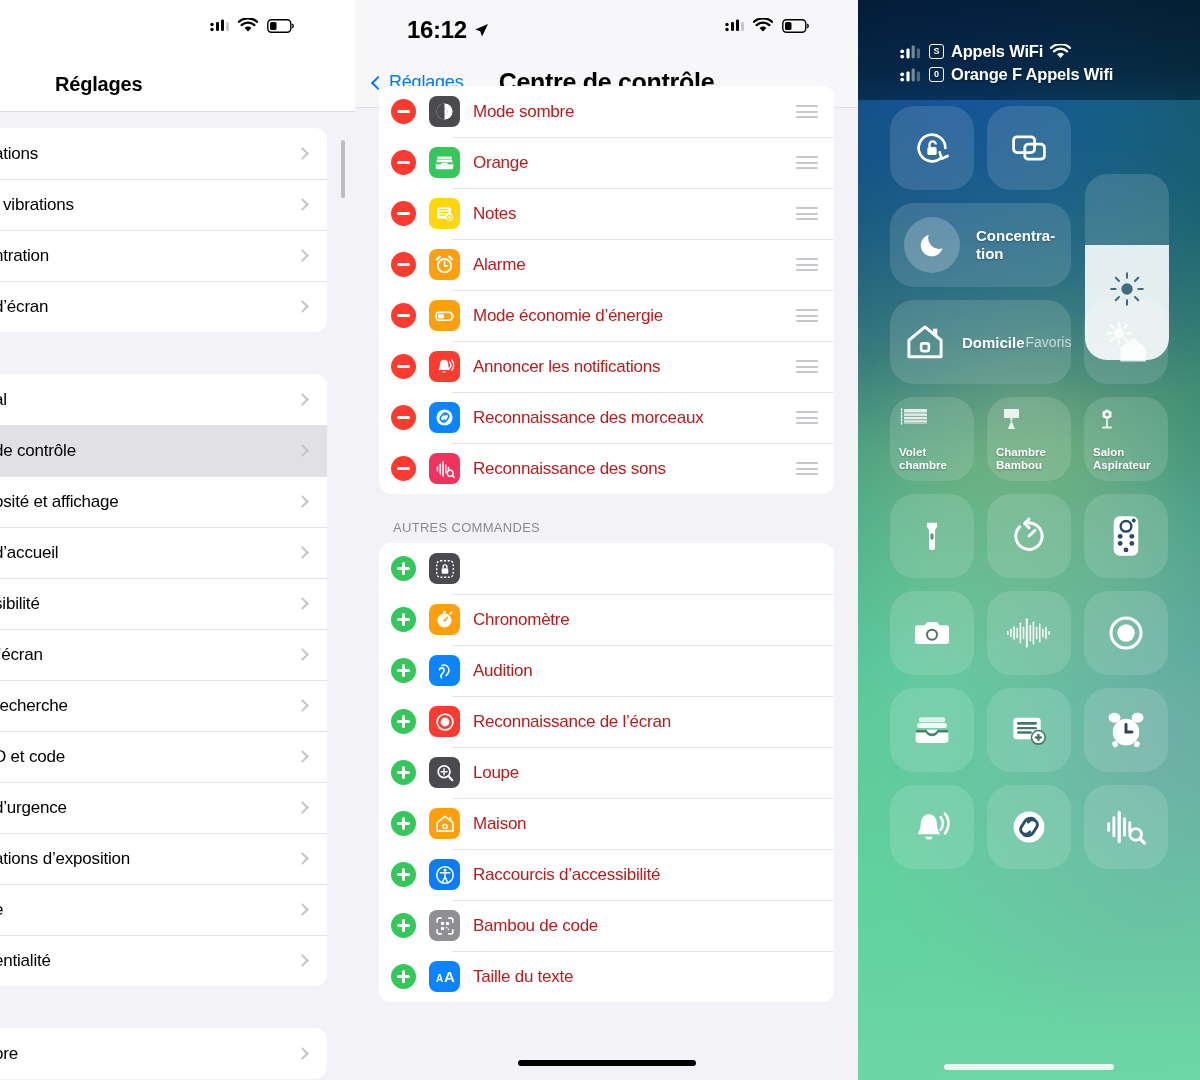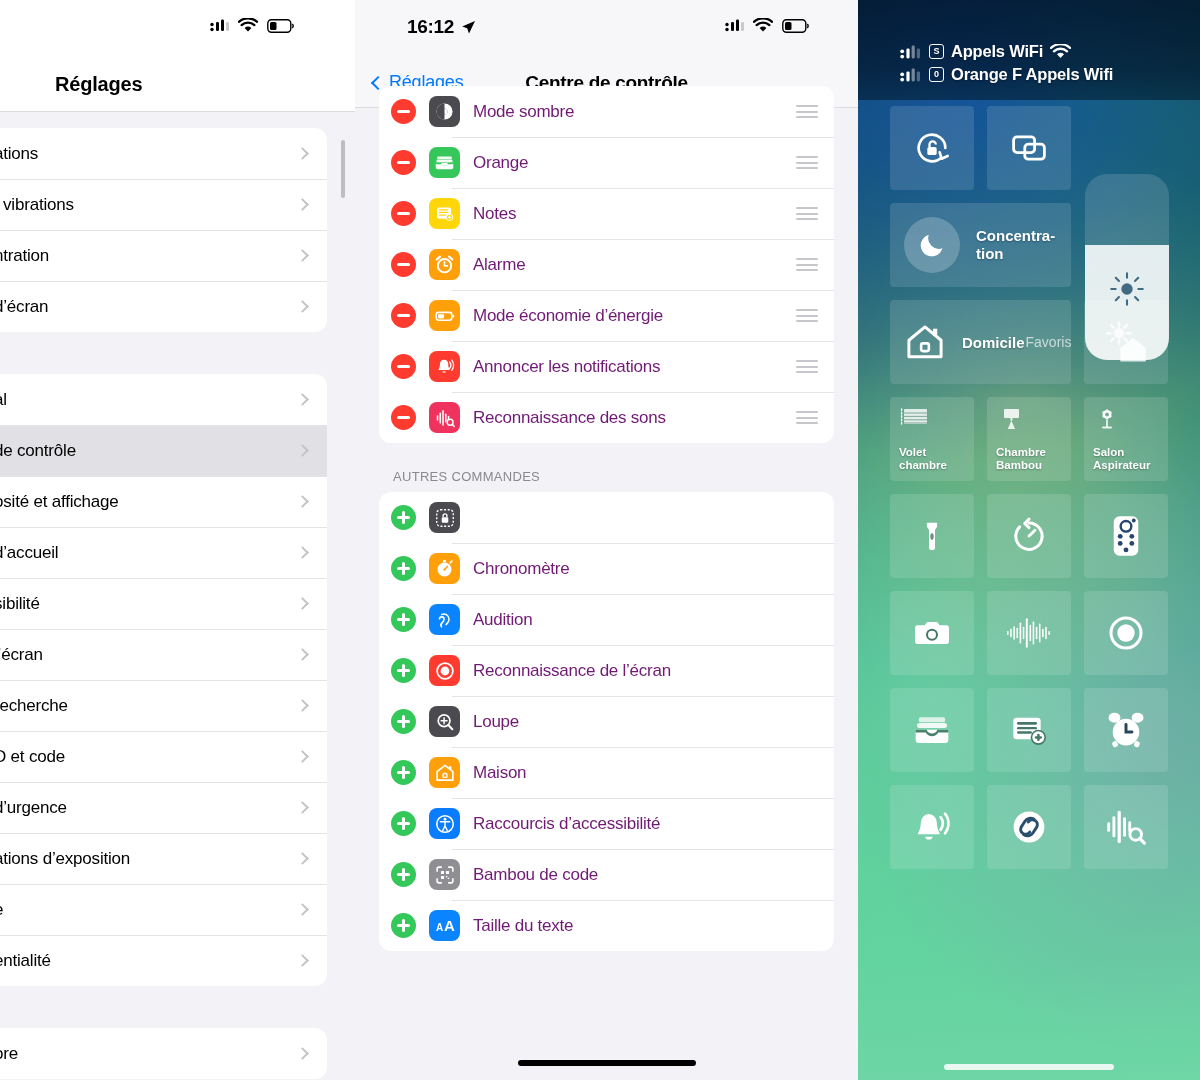"16:12" .pm-time { font-size: 19px -> 24px }
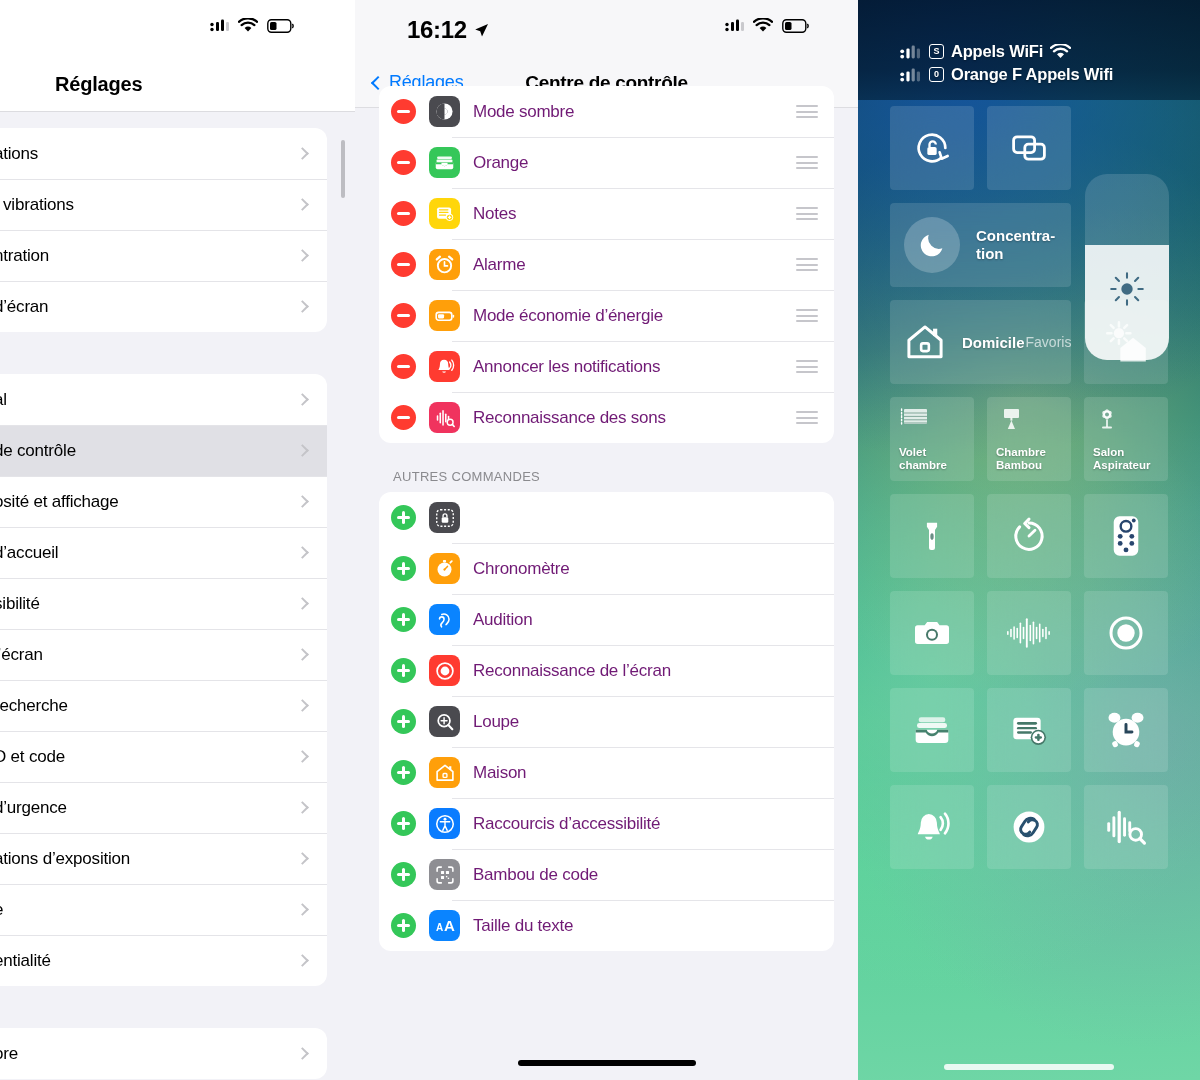"Centre de contrôle" .pm-navtitle { font-size: 19px -> 25px }
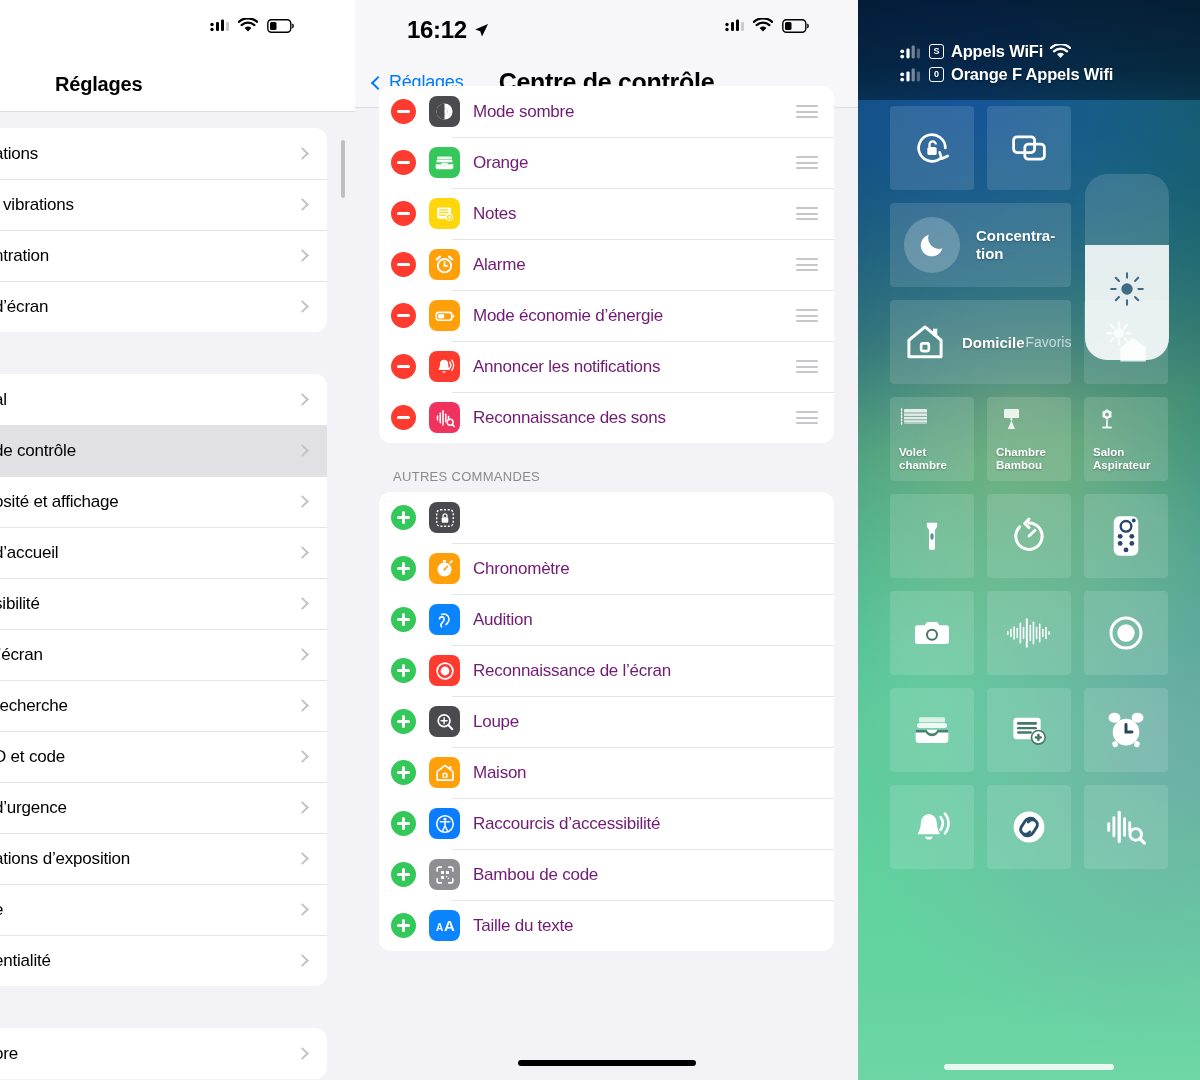"Mode sombre" .pm-label { color: #701a75 -> #b91c1c }
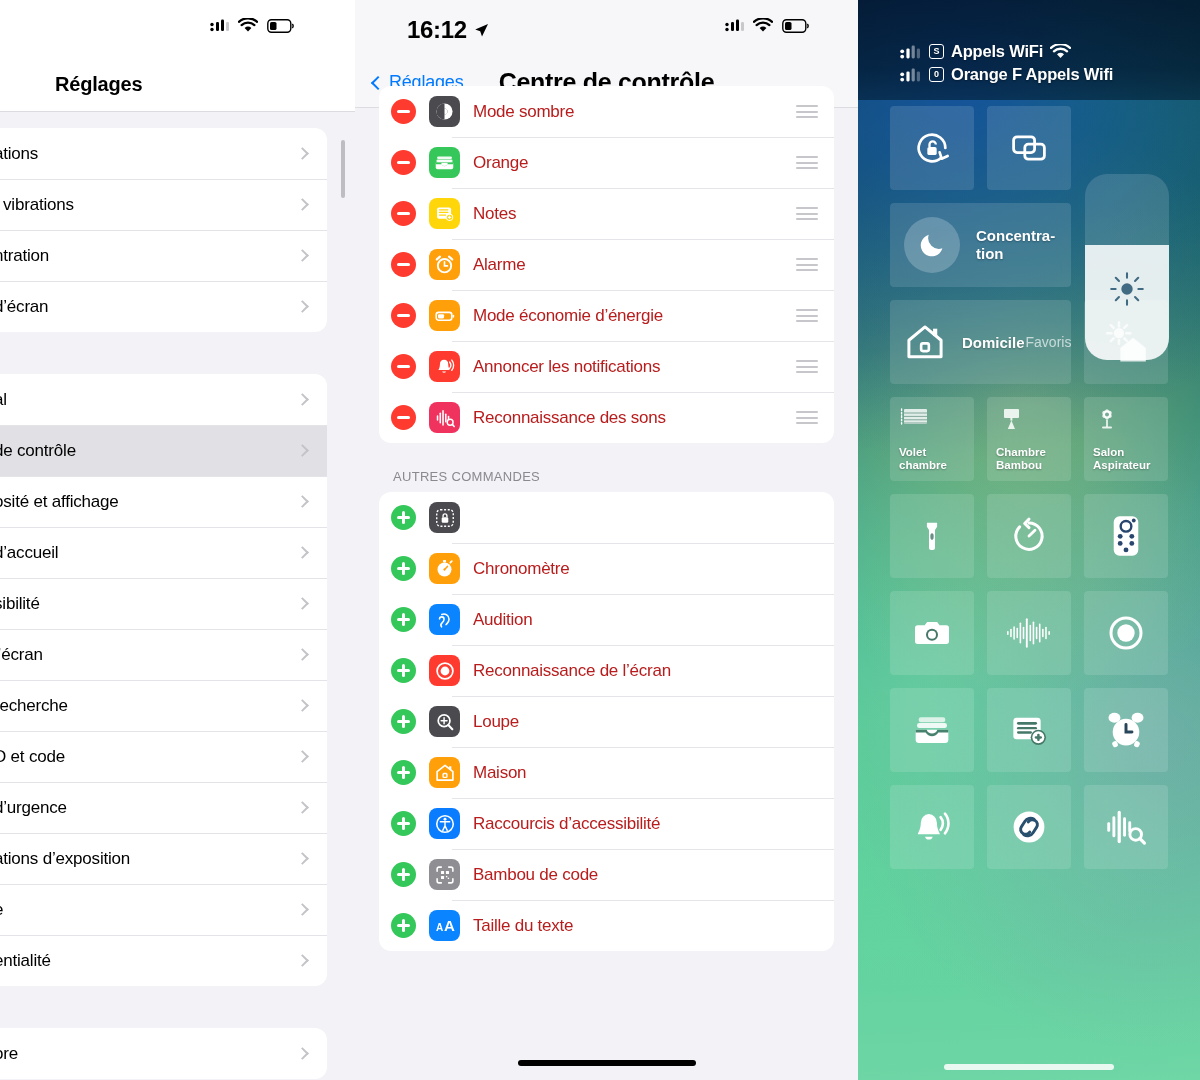"Concentra- tion" .cc-tile { border-radius: 4px -> 24px }
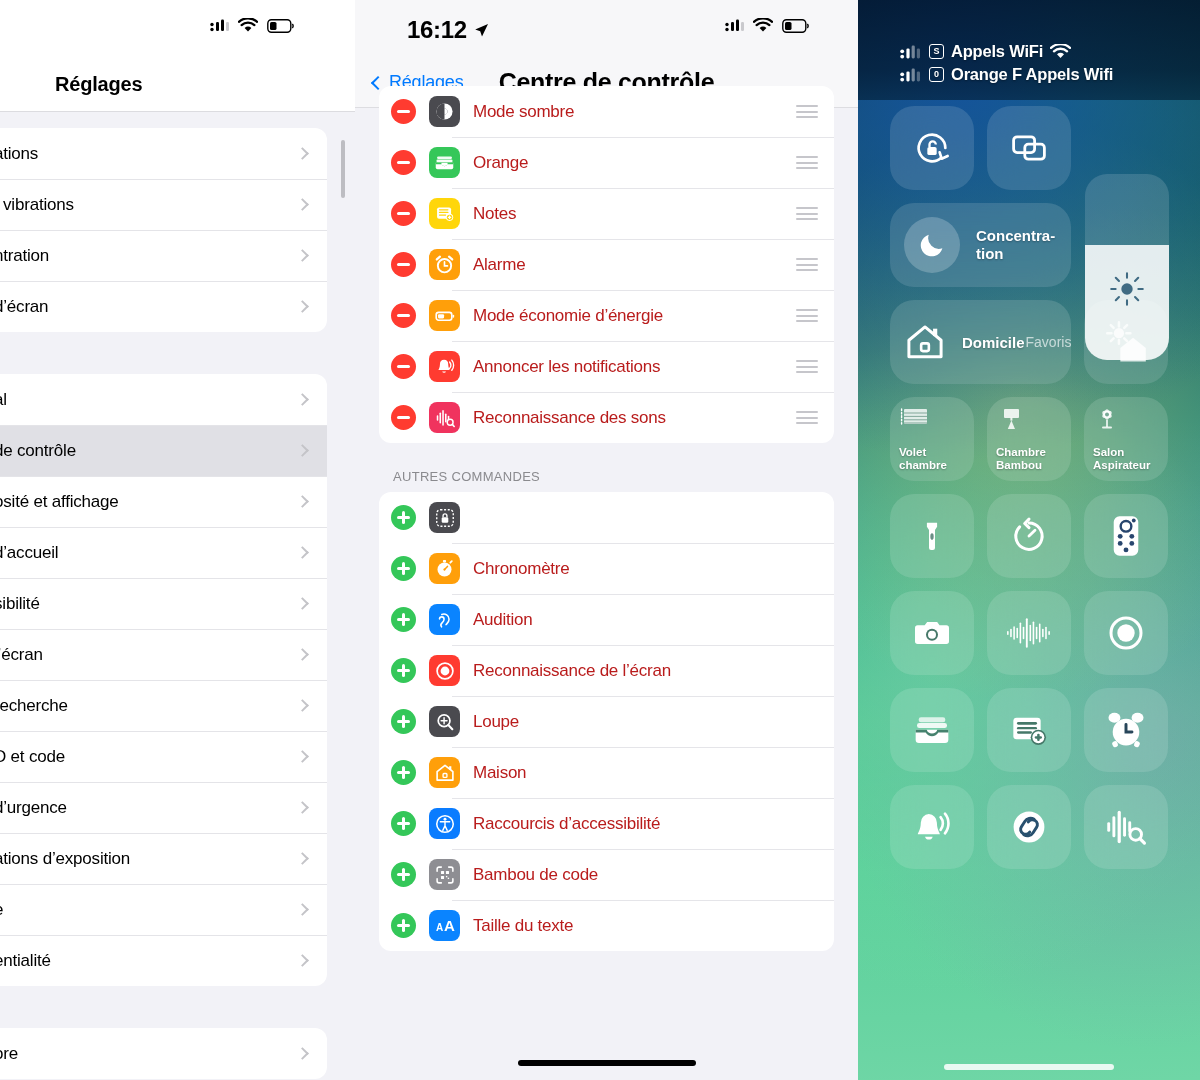"Reconnaissance des morceaux" div.pm-row { html: none -> <div> <span> <i></i> </span> <span> <svg> <circle></circle> <path></path> <path></path> </svg> </span> <span>Reconnaissance des morceaux</span> <span> <i></i> <i></i> <i></i> </span> </div> }
